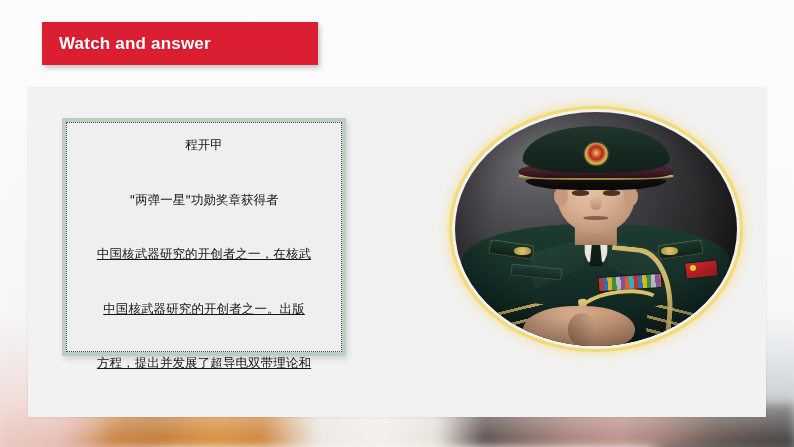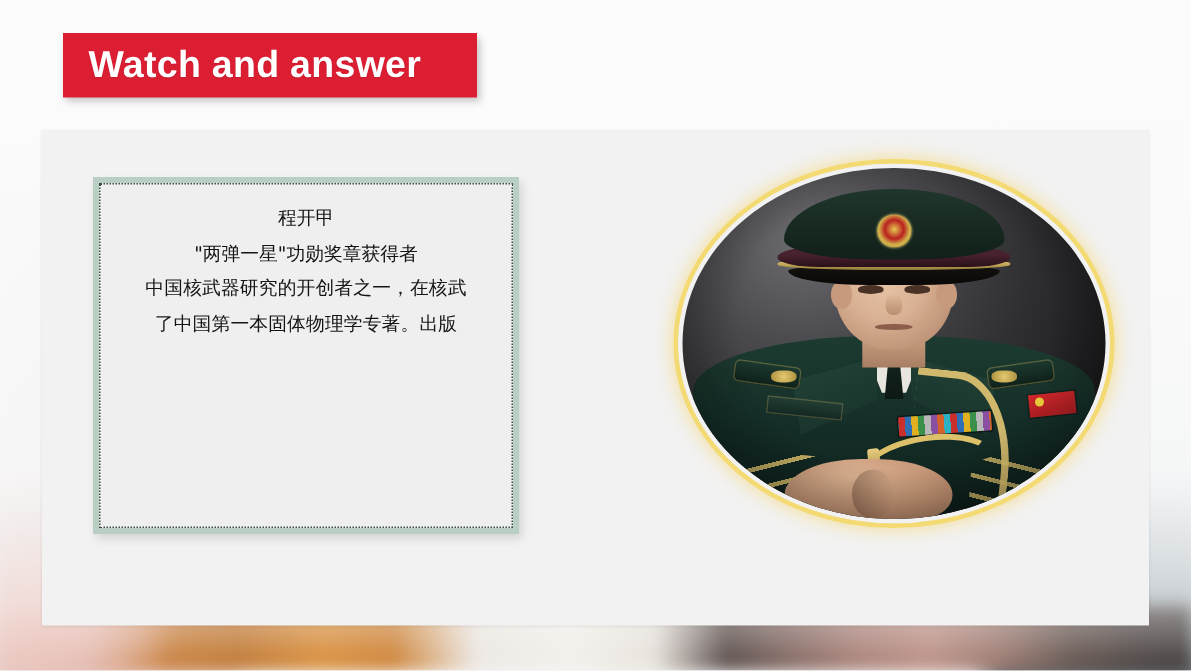"Watch and answer" #title-banner .label { font-size: 25px -> 17px }
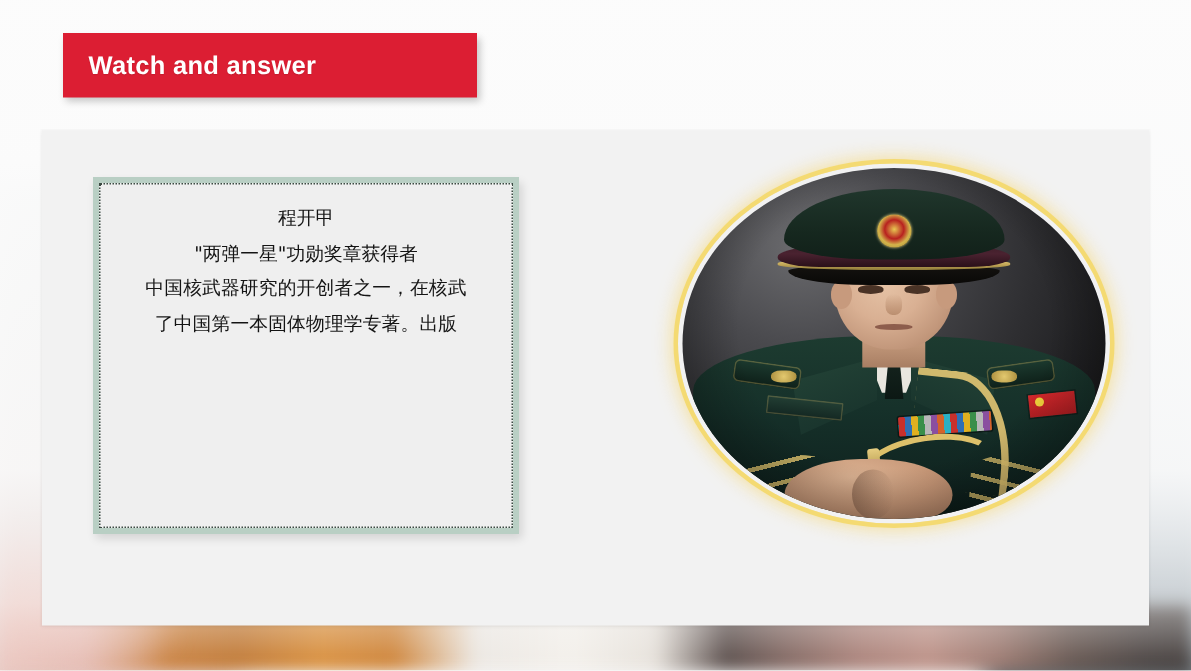"程开甲" #bio-box-inner { gap: none -> 31px }
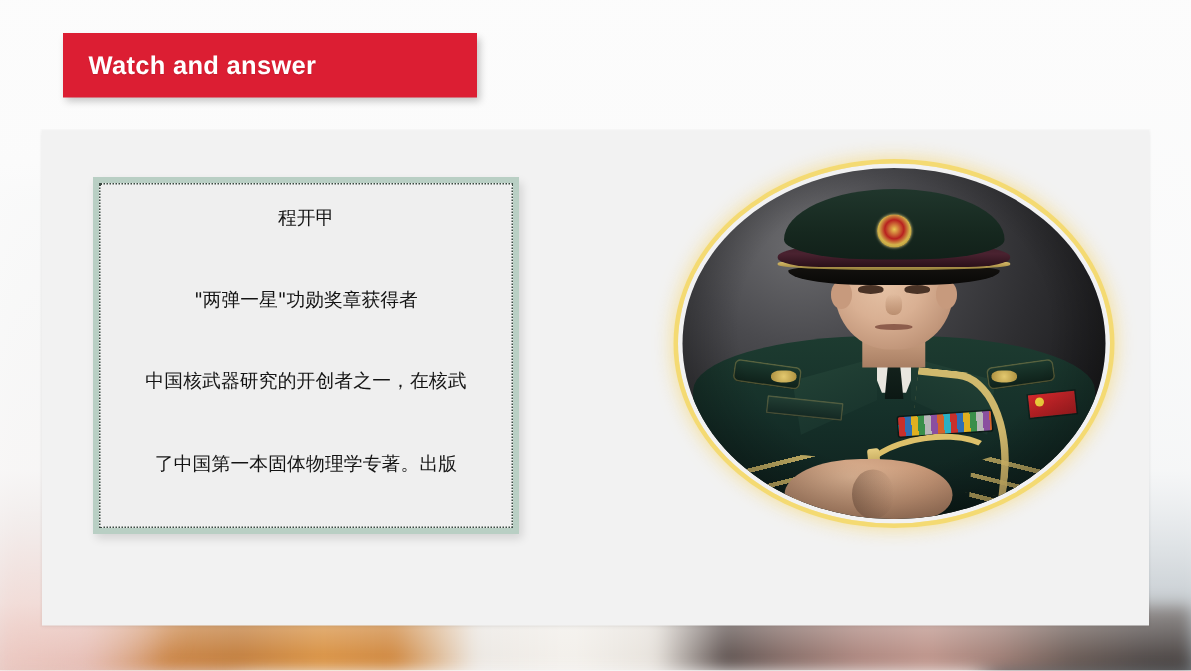"中国核武器研究的开创者之一，在核武" .bio-line.justify { text-decoration: none -> underline }
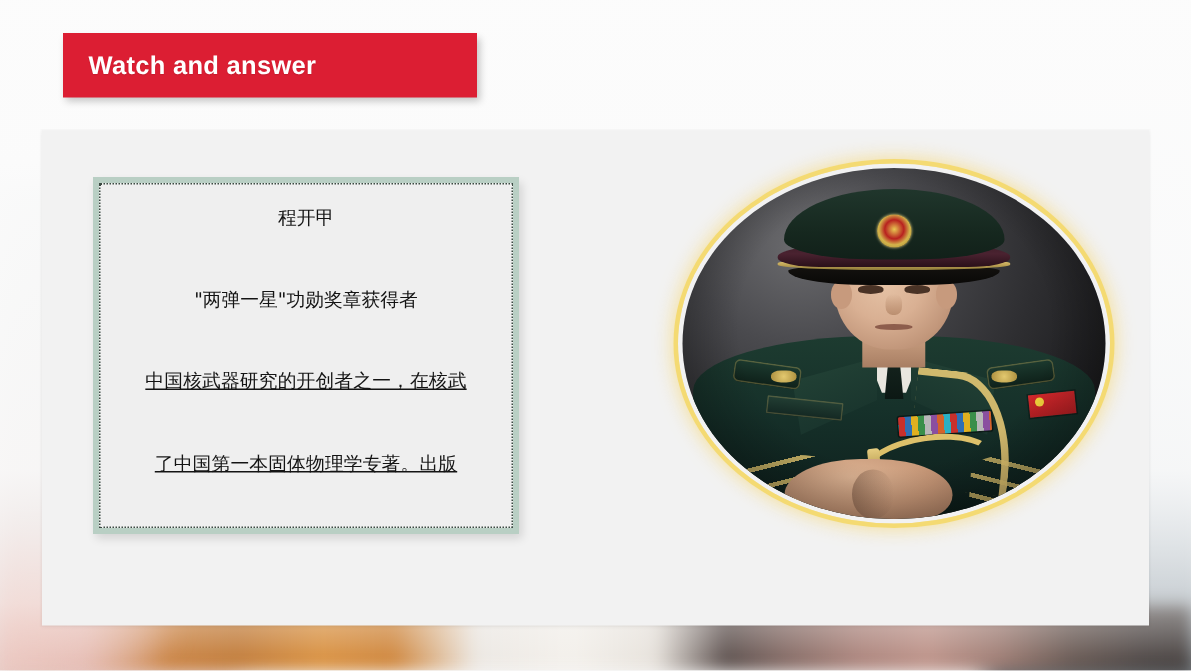"了中国第一本固体物理学专著。出版" div.bio-line { text: 了中国第一本固体物理学专著 -> 中国核武器研究的开创者之一 }
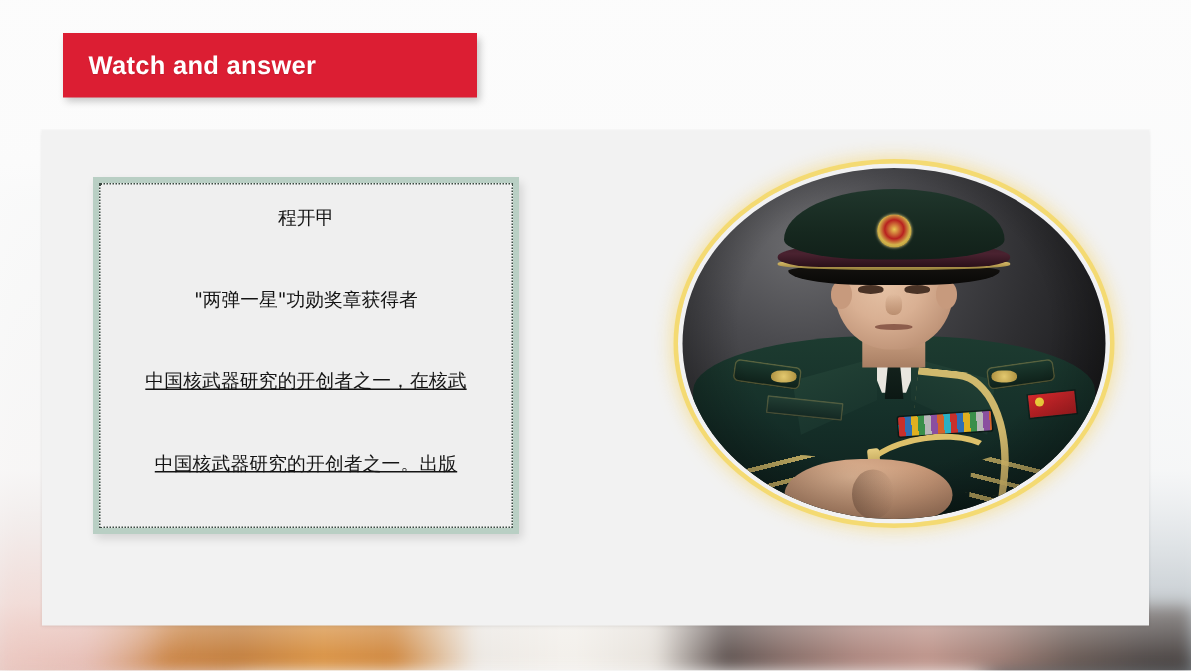"方程，提出并发展了超导电双带理论和" div.bio-line { html: none -> <div>方程，提出并发展了超导电双带理论和</div> }
